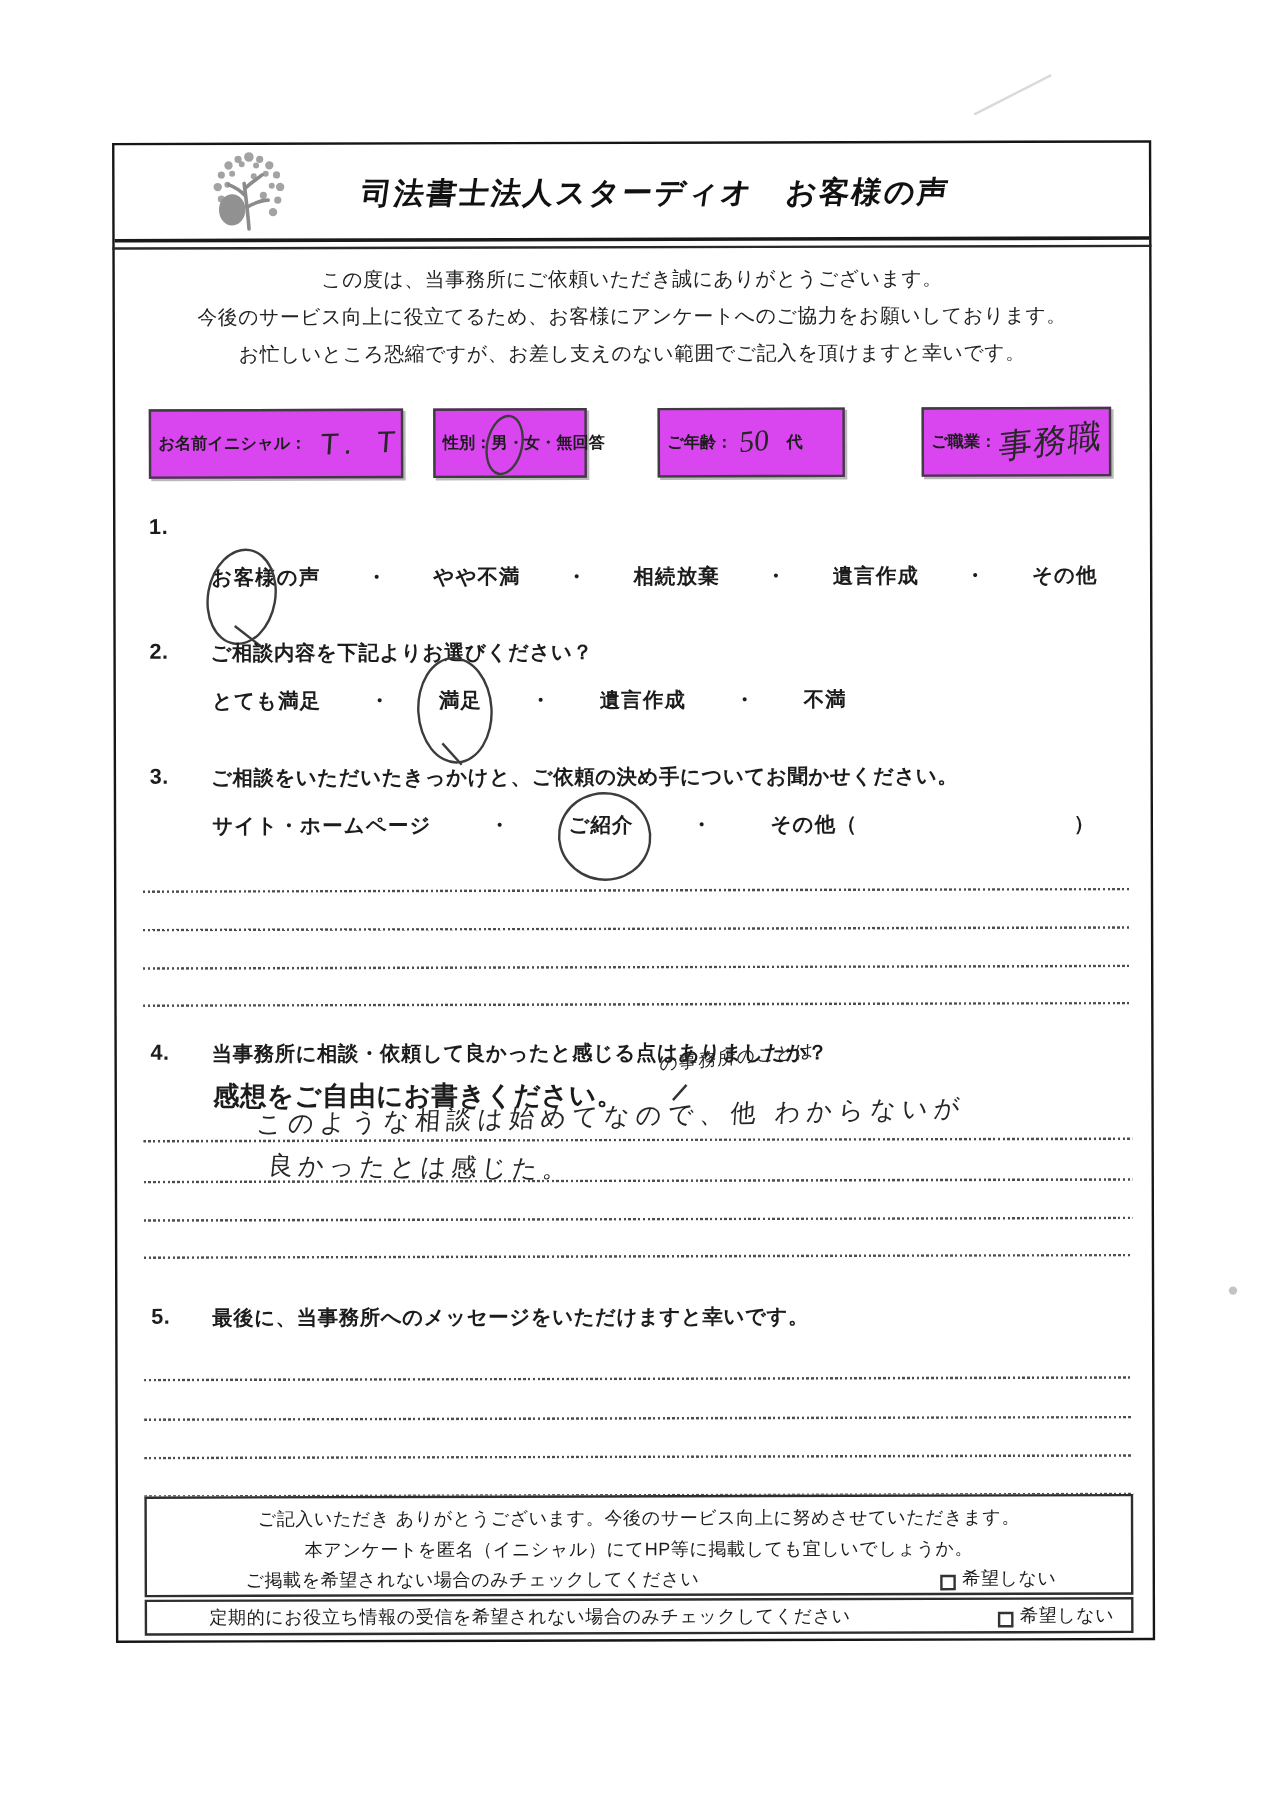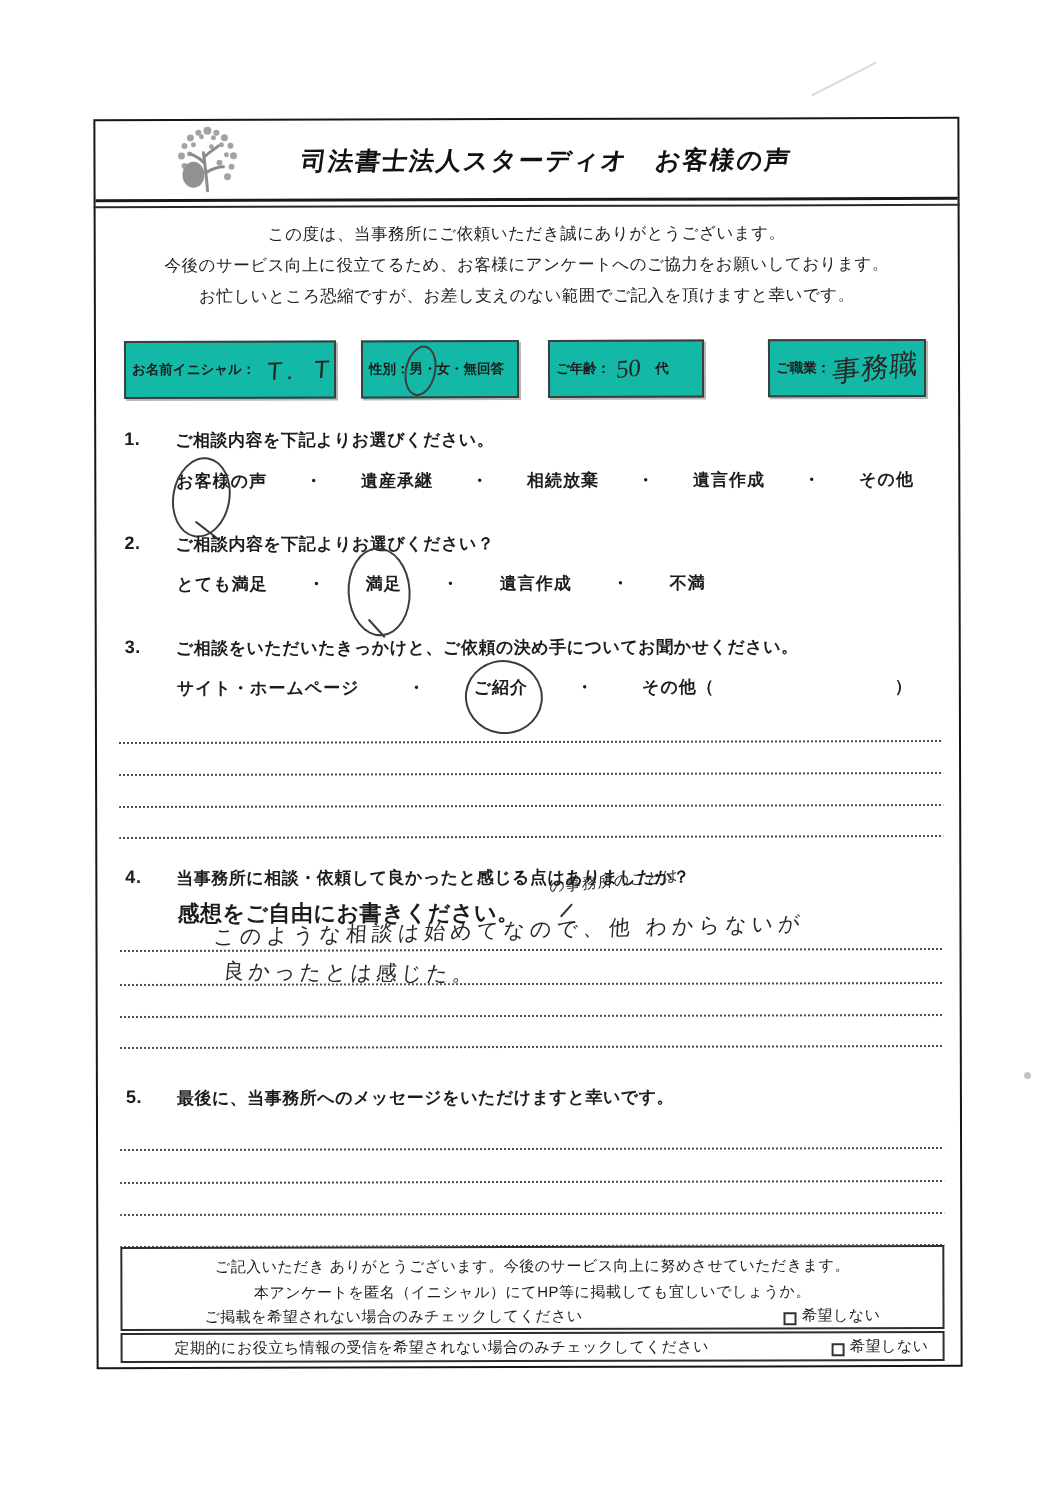"お名前イニシャル：" .fb { background: #14b8a6 -> #d946ef }
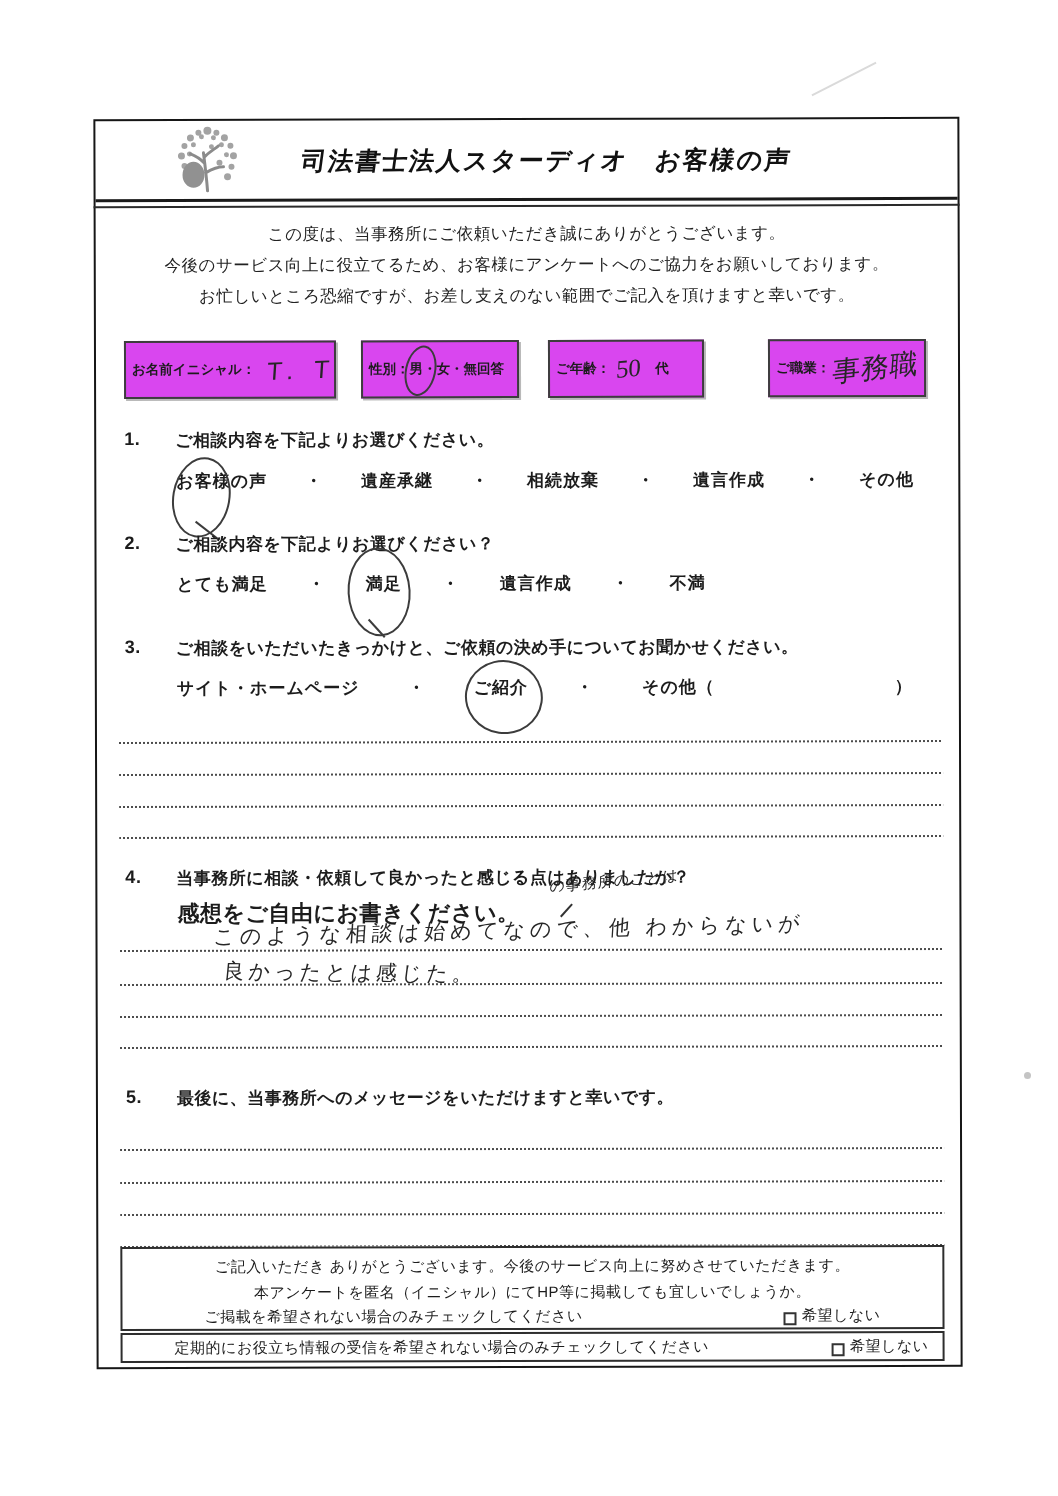"性別：" .fb2 { width: 158px -> 128px }
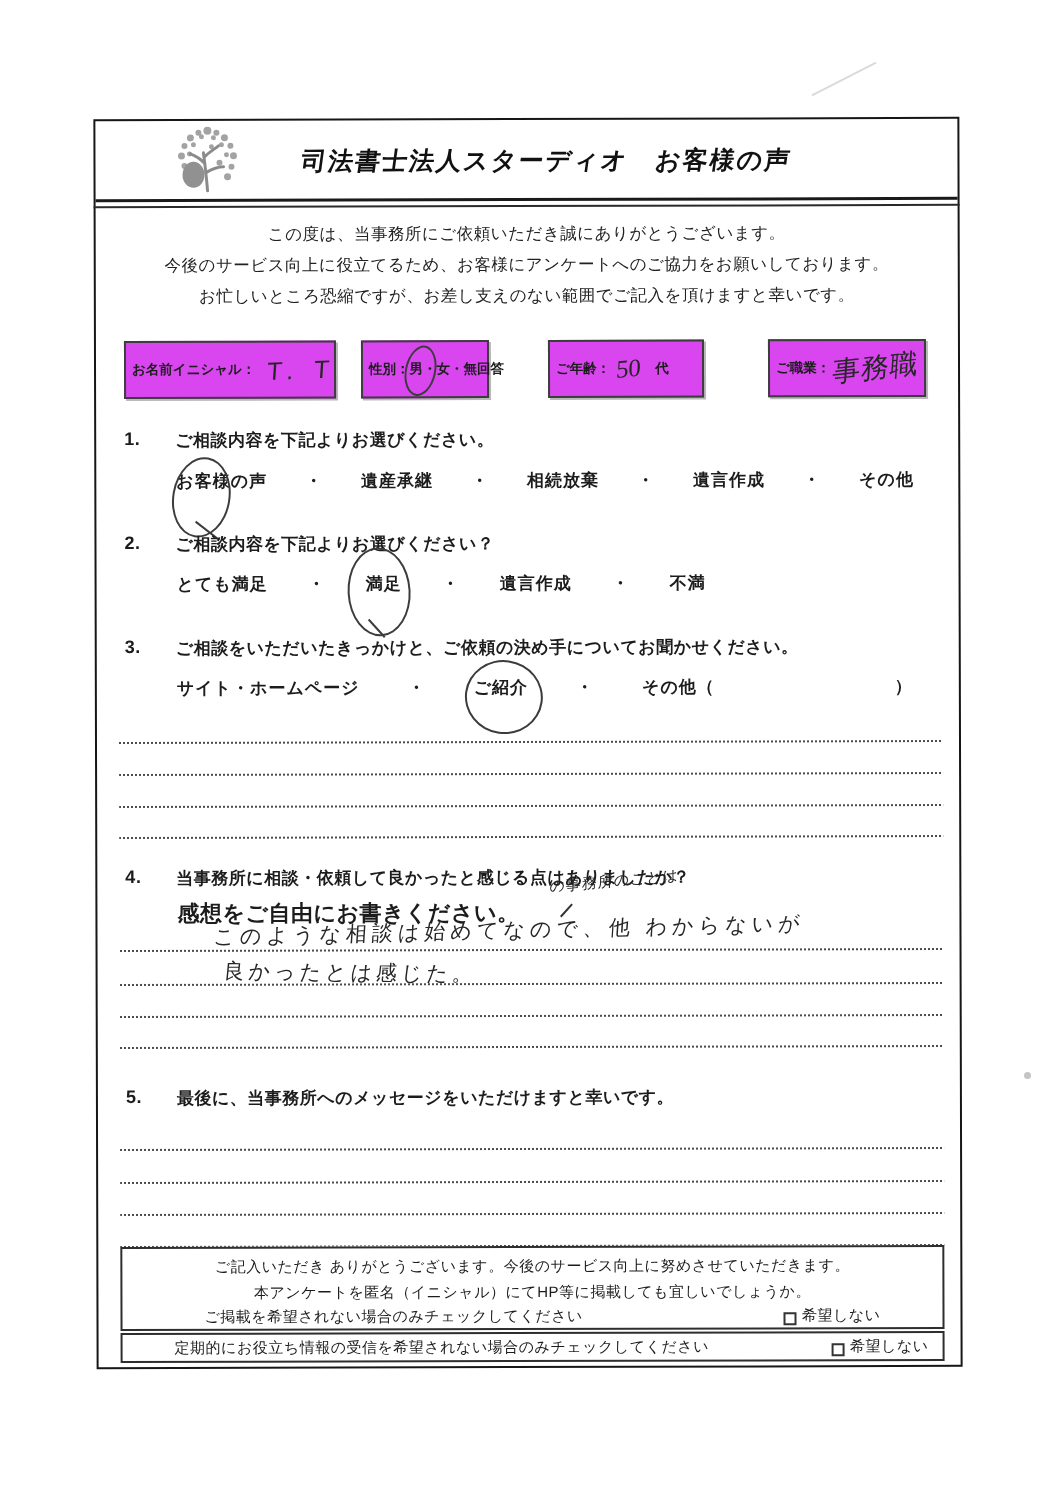"ご相談内容を下記よりお選びください。" span { html: <span>ご相談内容を下記よりお選びください。</span> -> none }
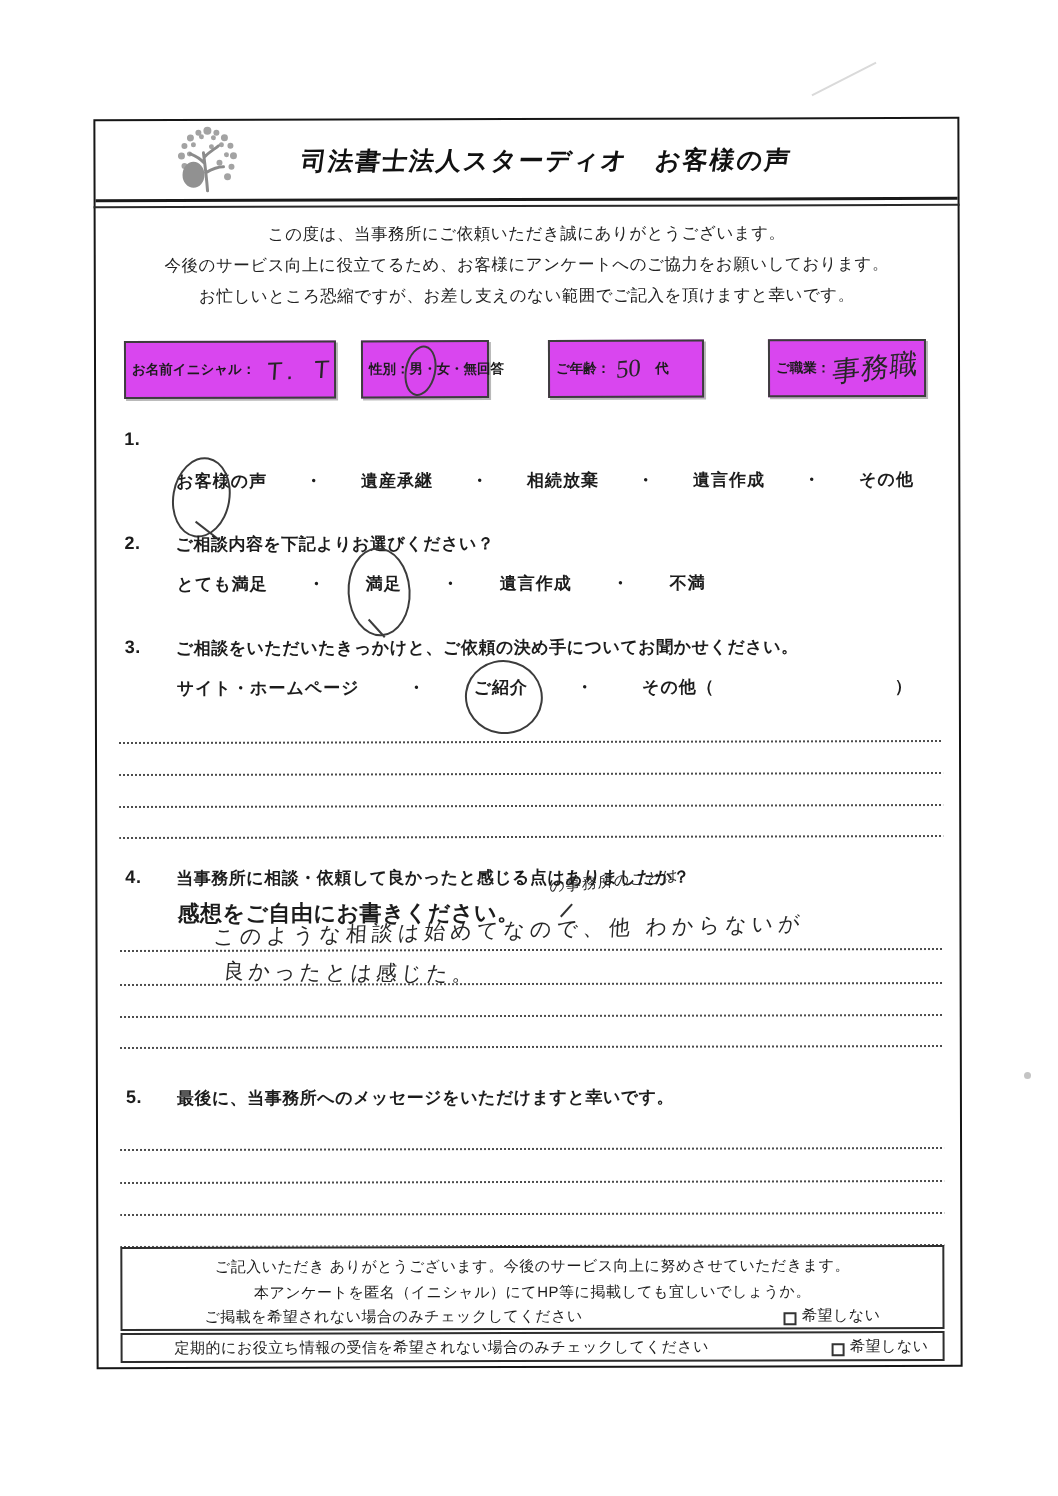"遺産承継" span { text: 遺産承継 -> やや不満 }
